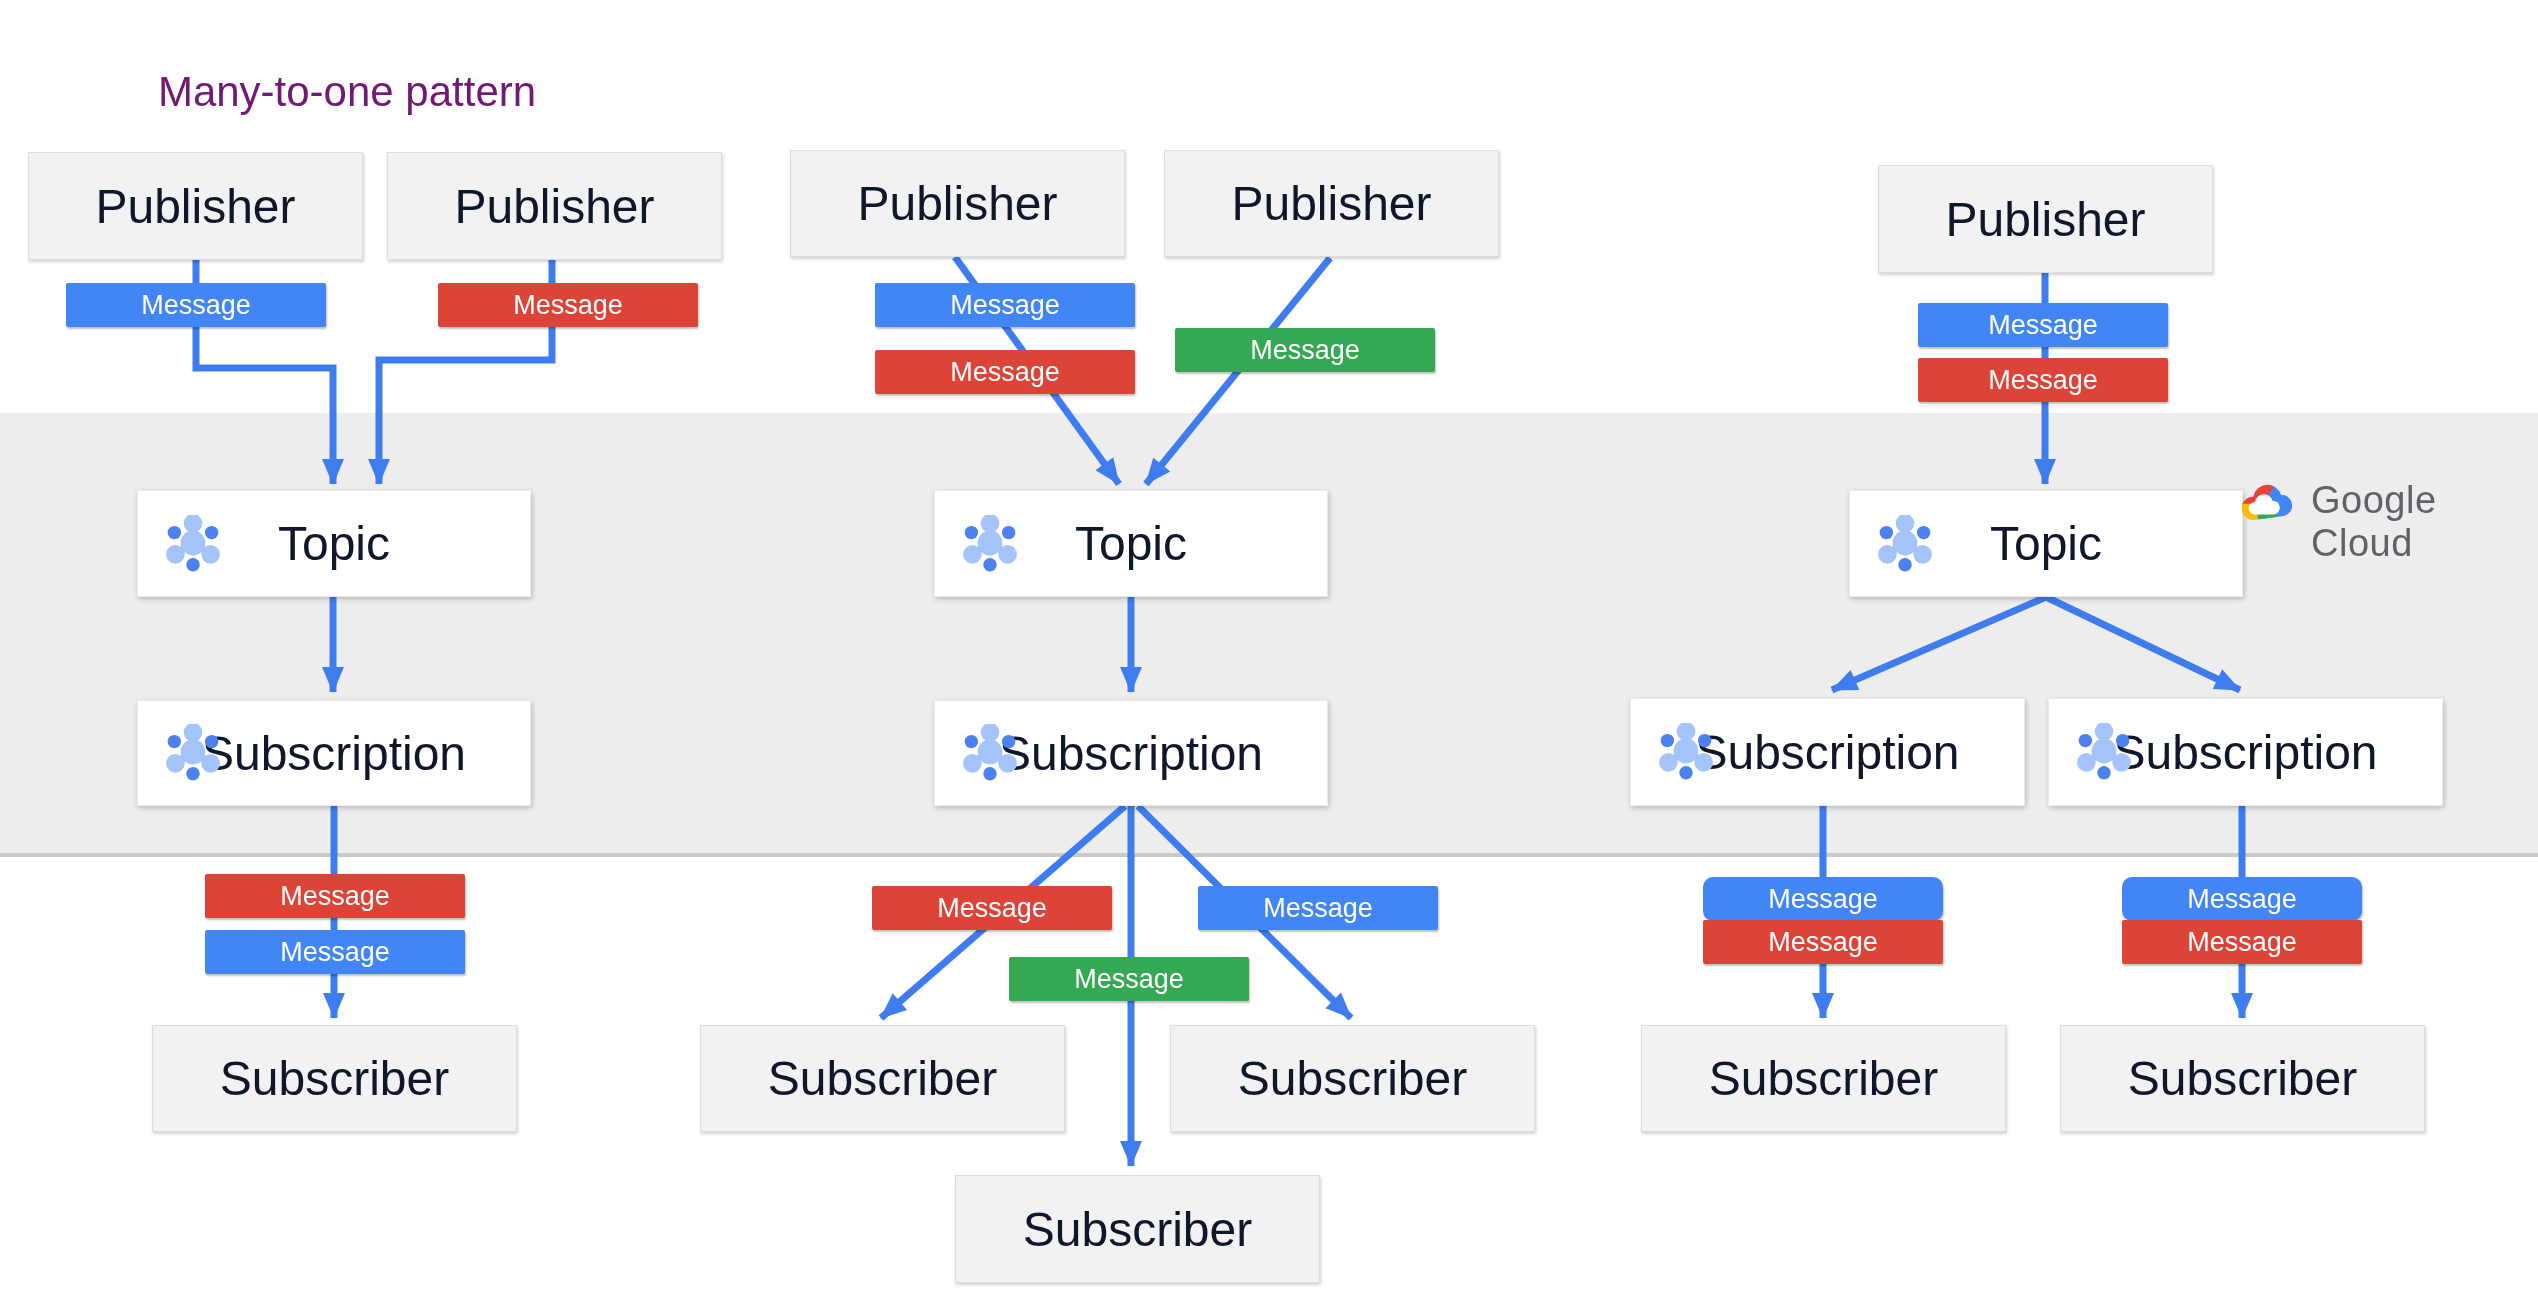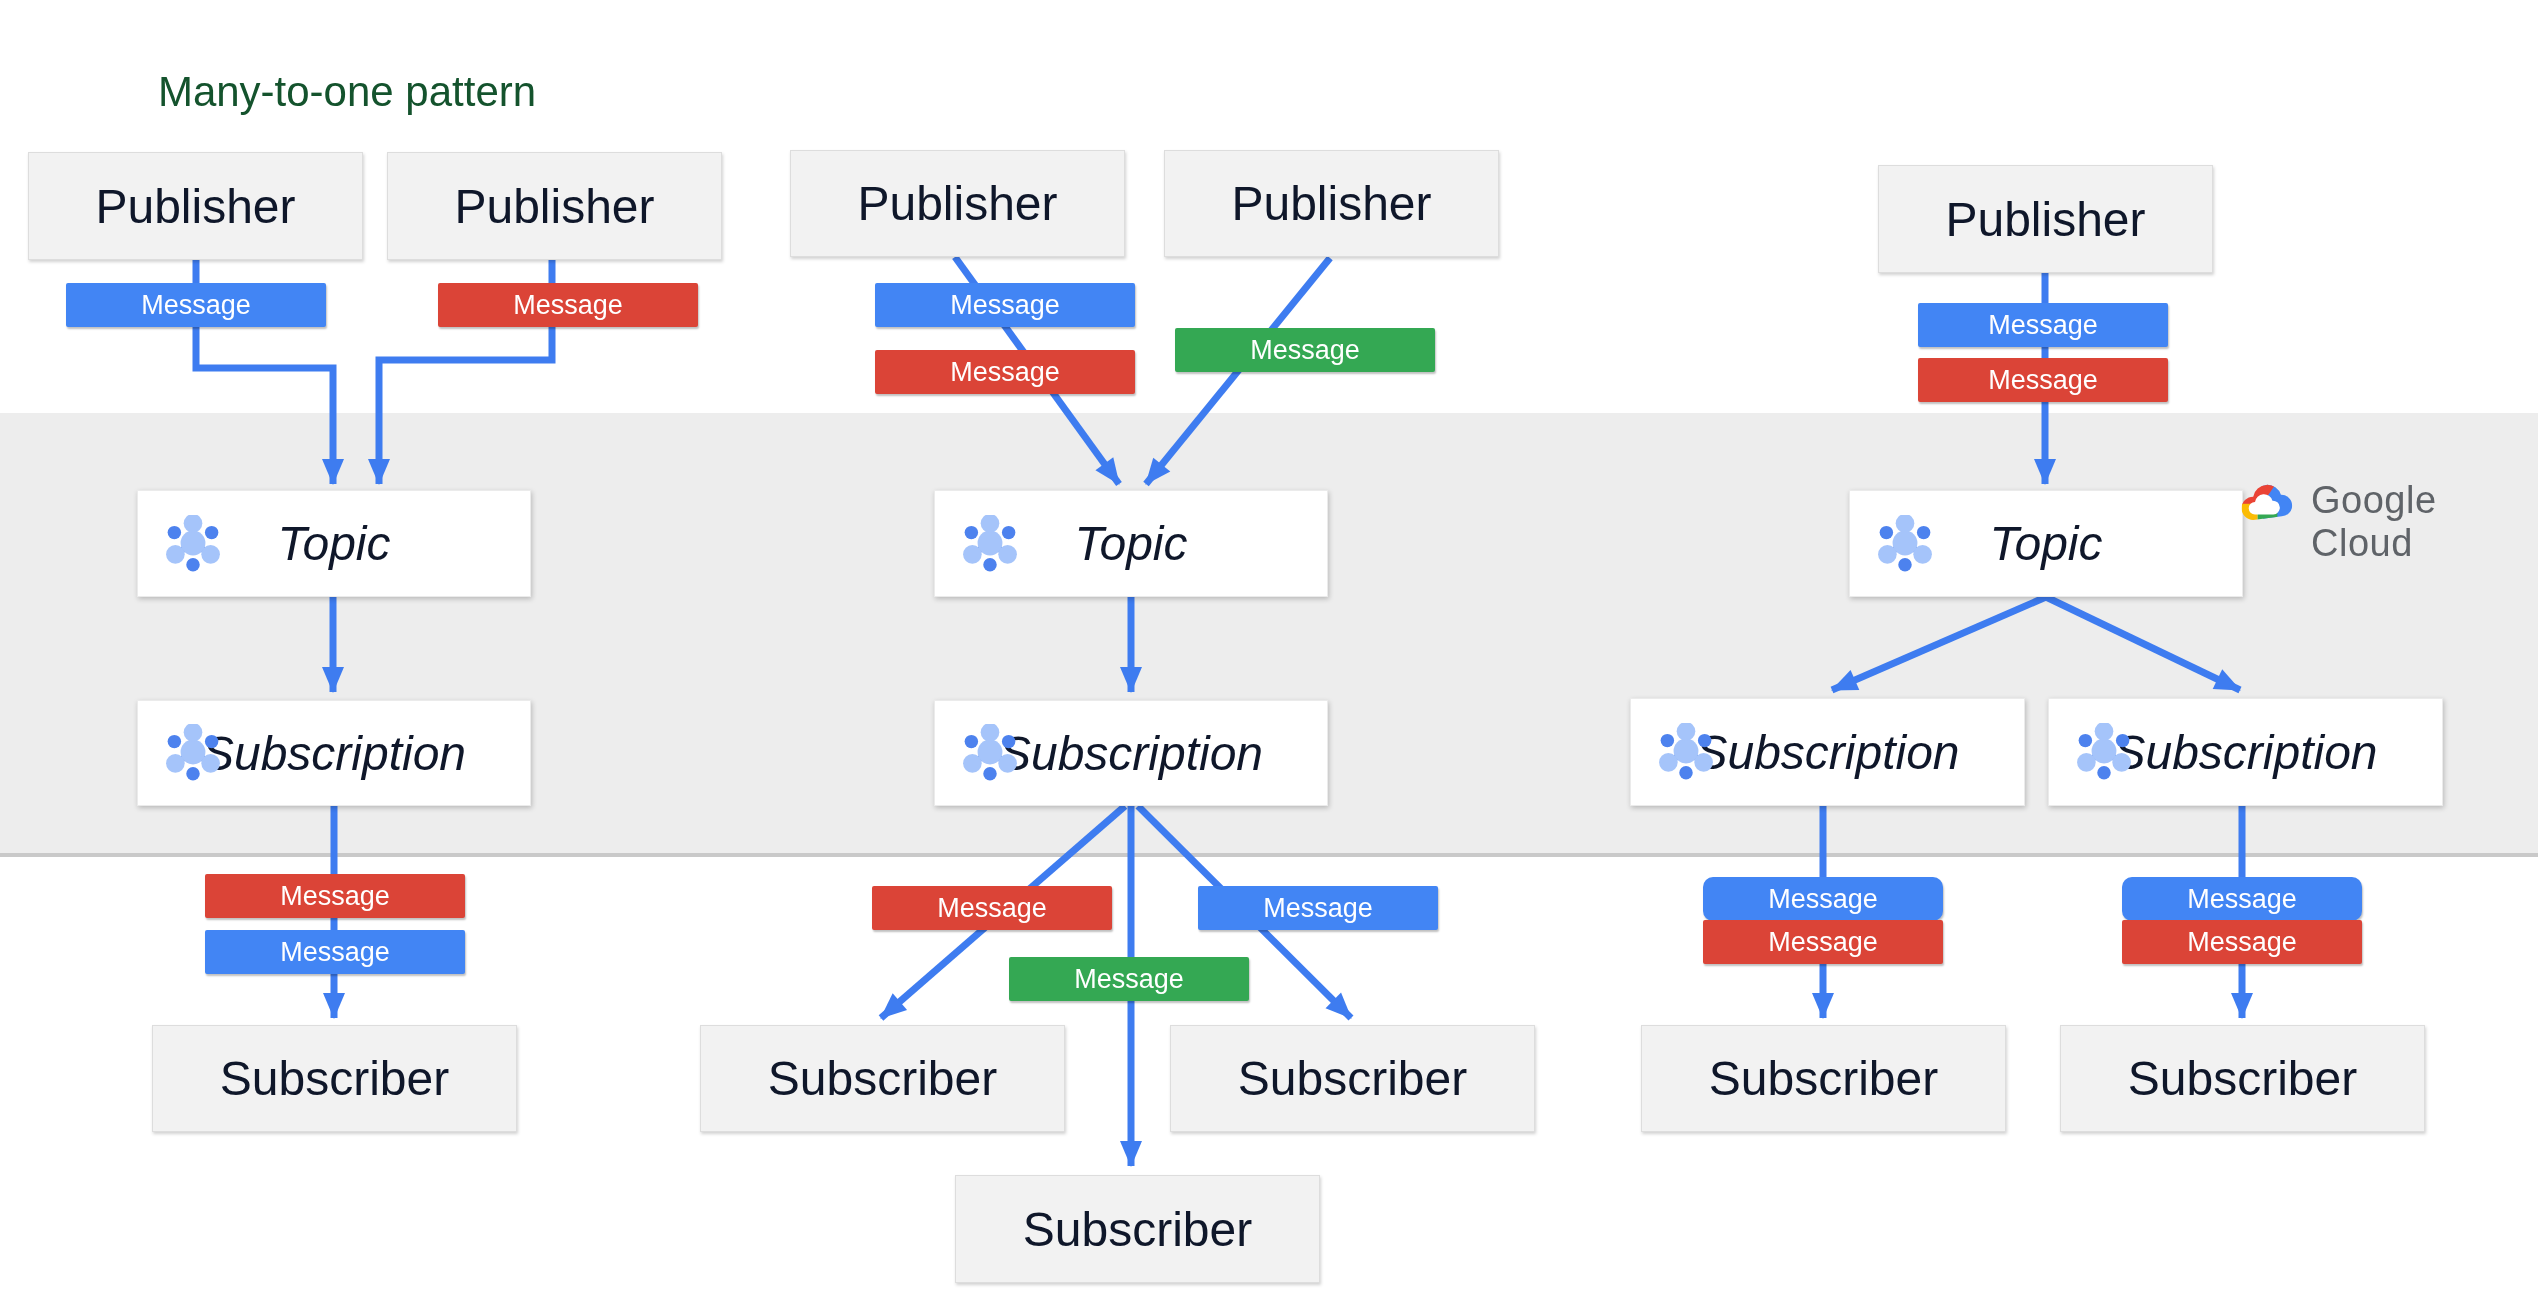"Many-to-one pattern" .title { color: #14532d -> #701a75 }
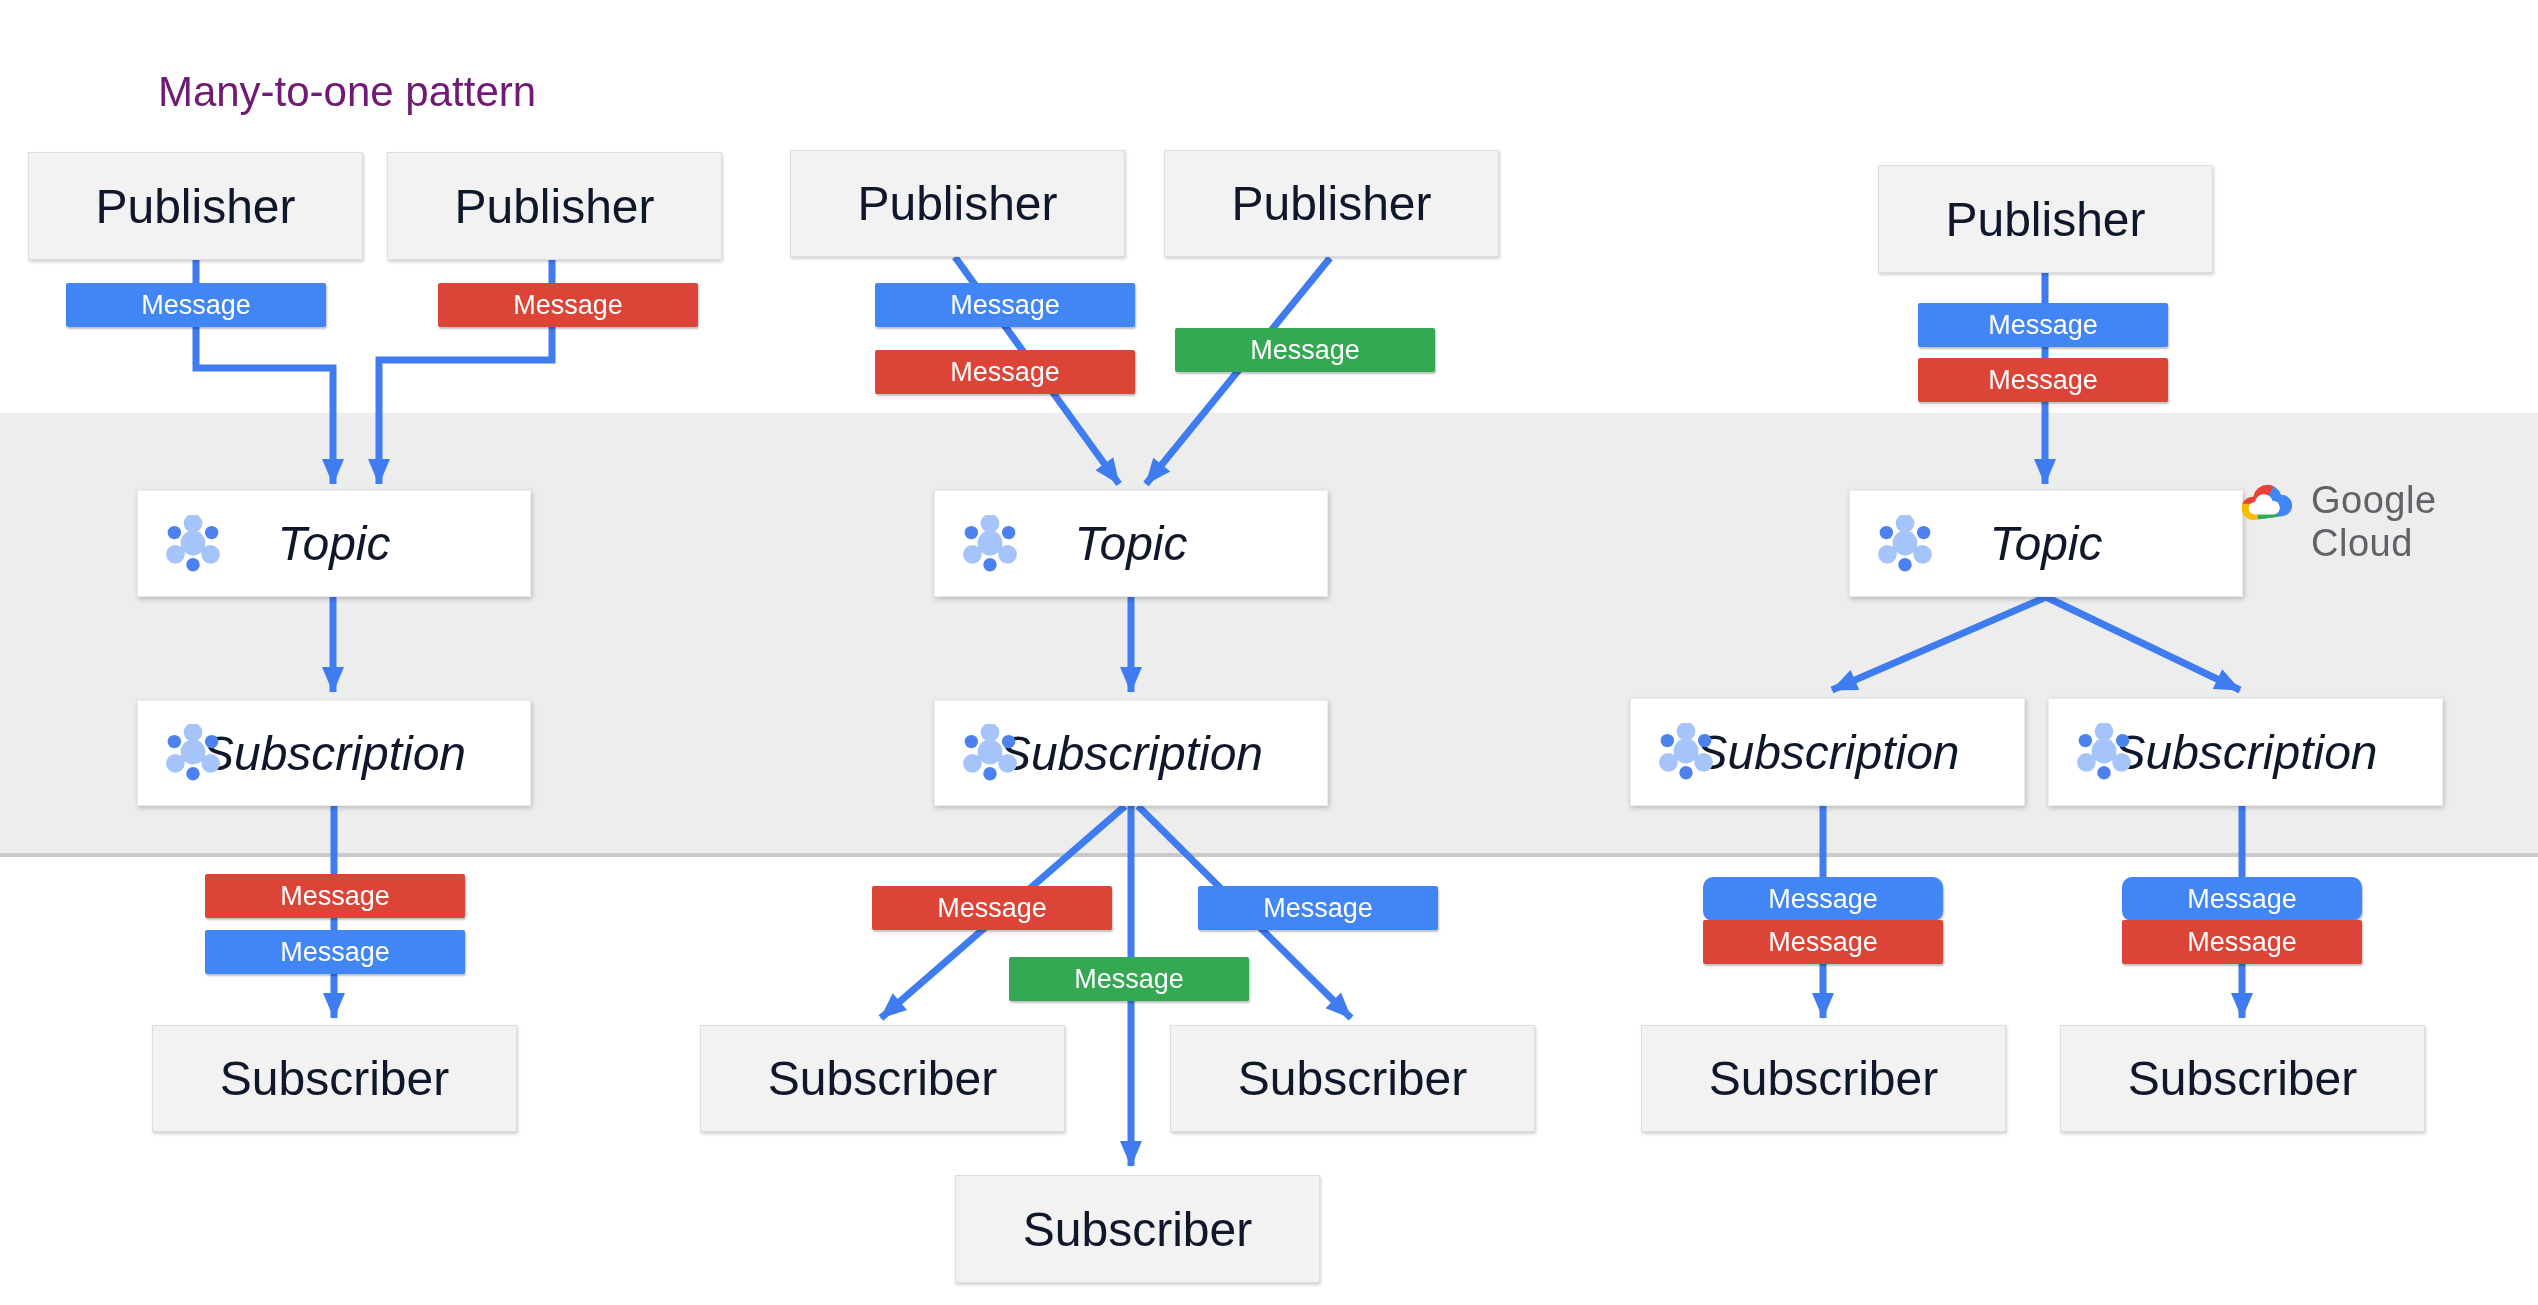"Topic" .white-box { font-style: italic -> none }
